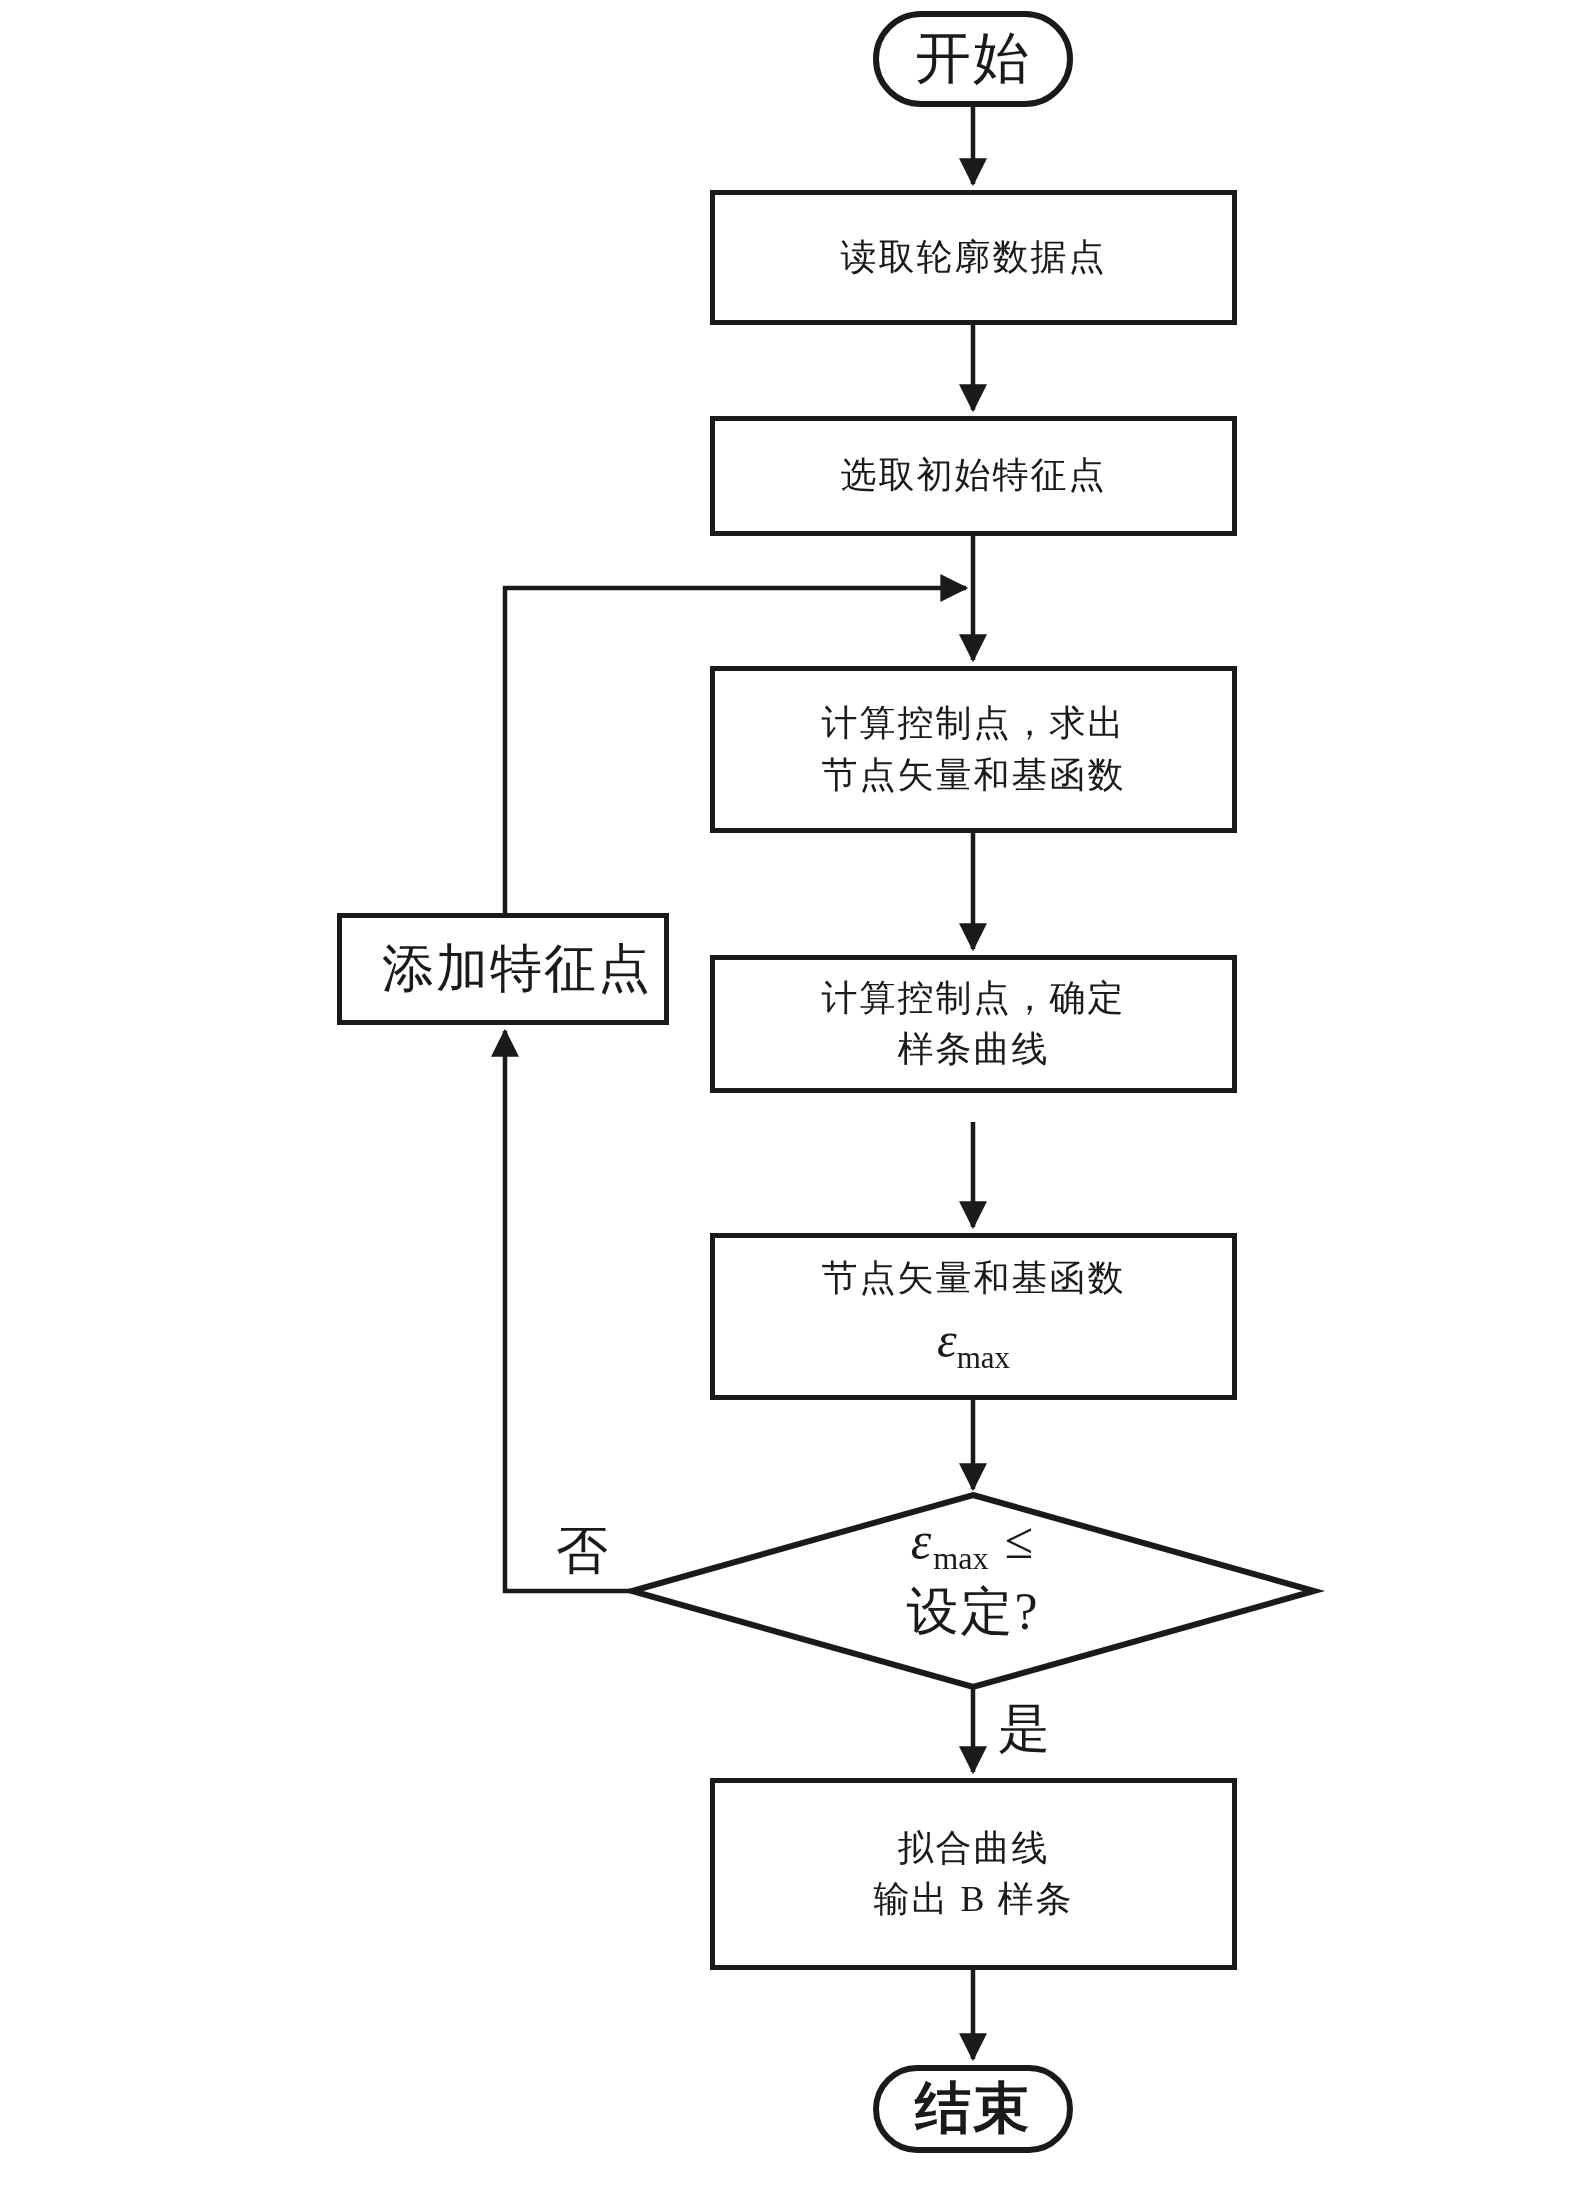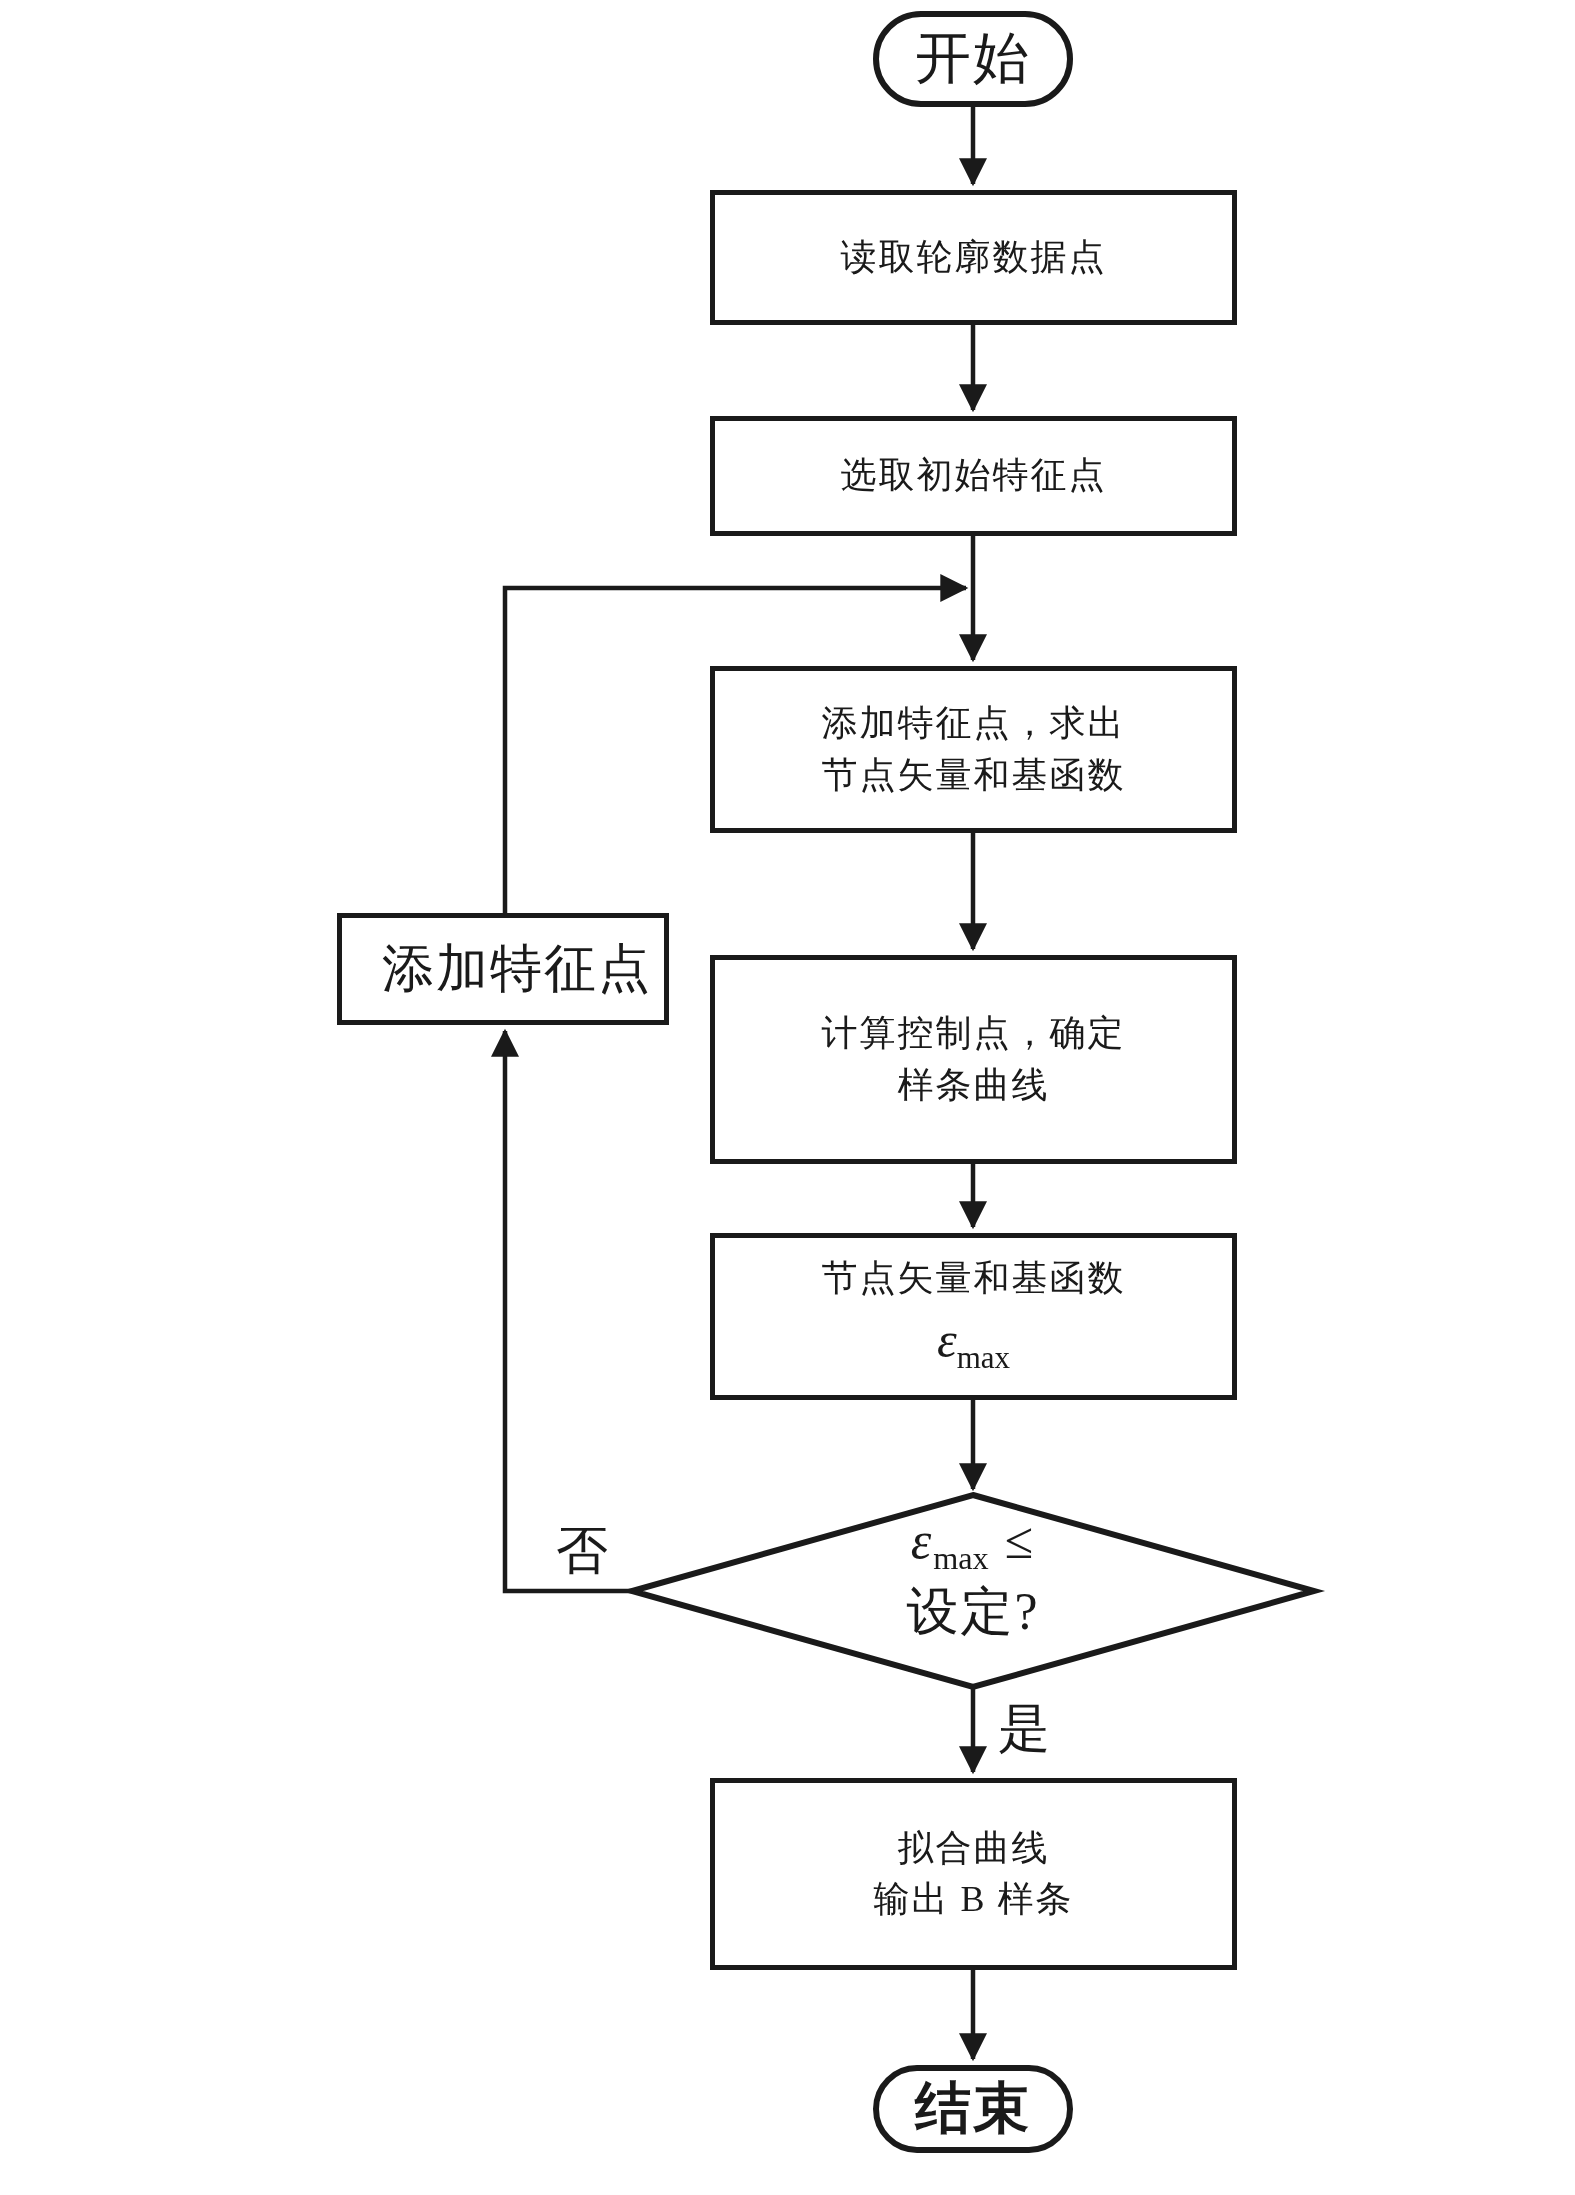"添加特征点，求出" div.line { text: 添加特征 -> 计算控制 }
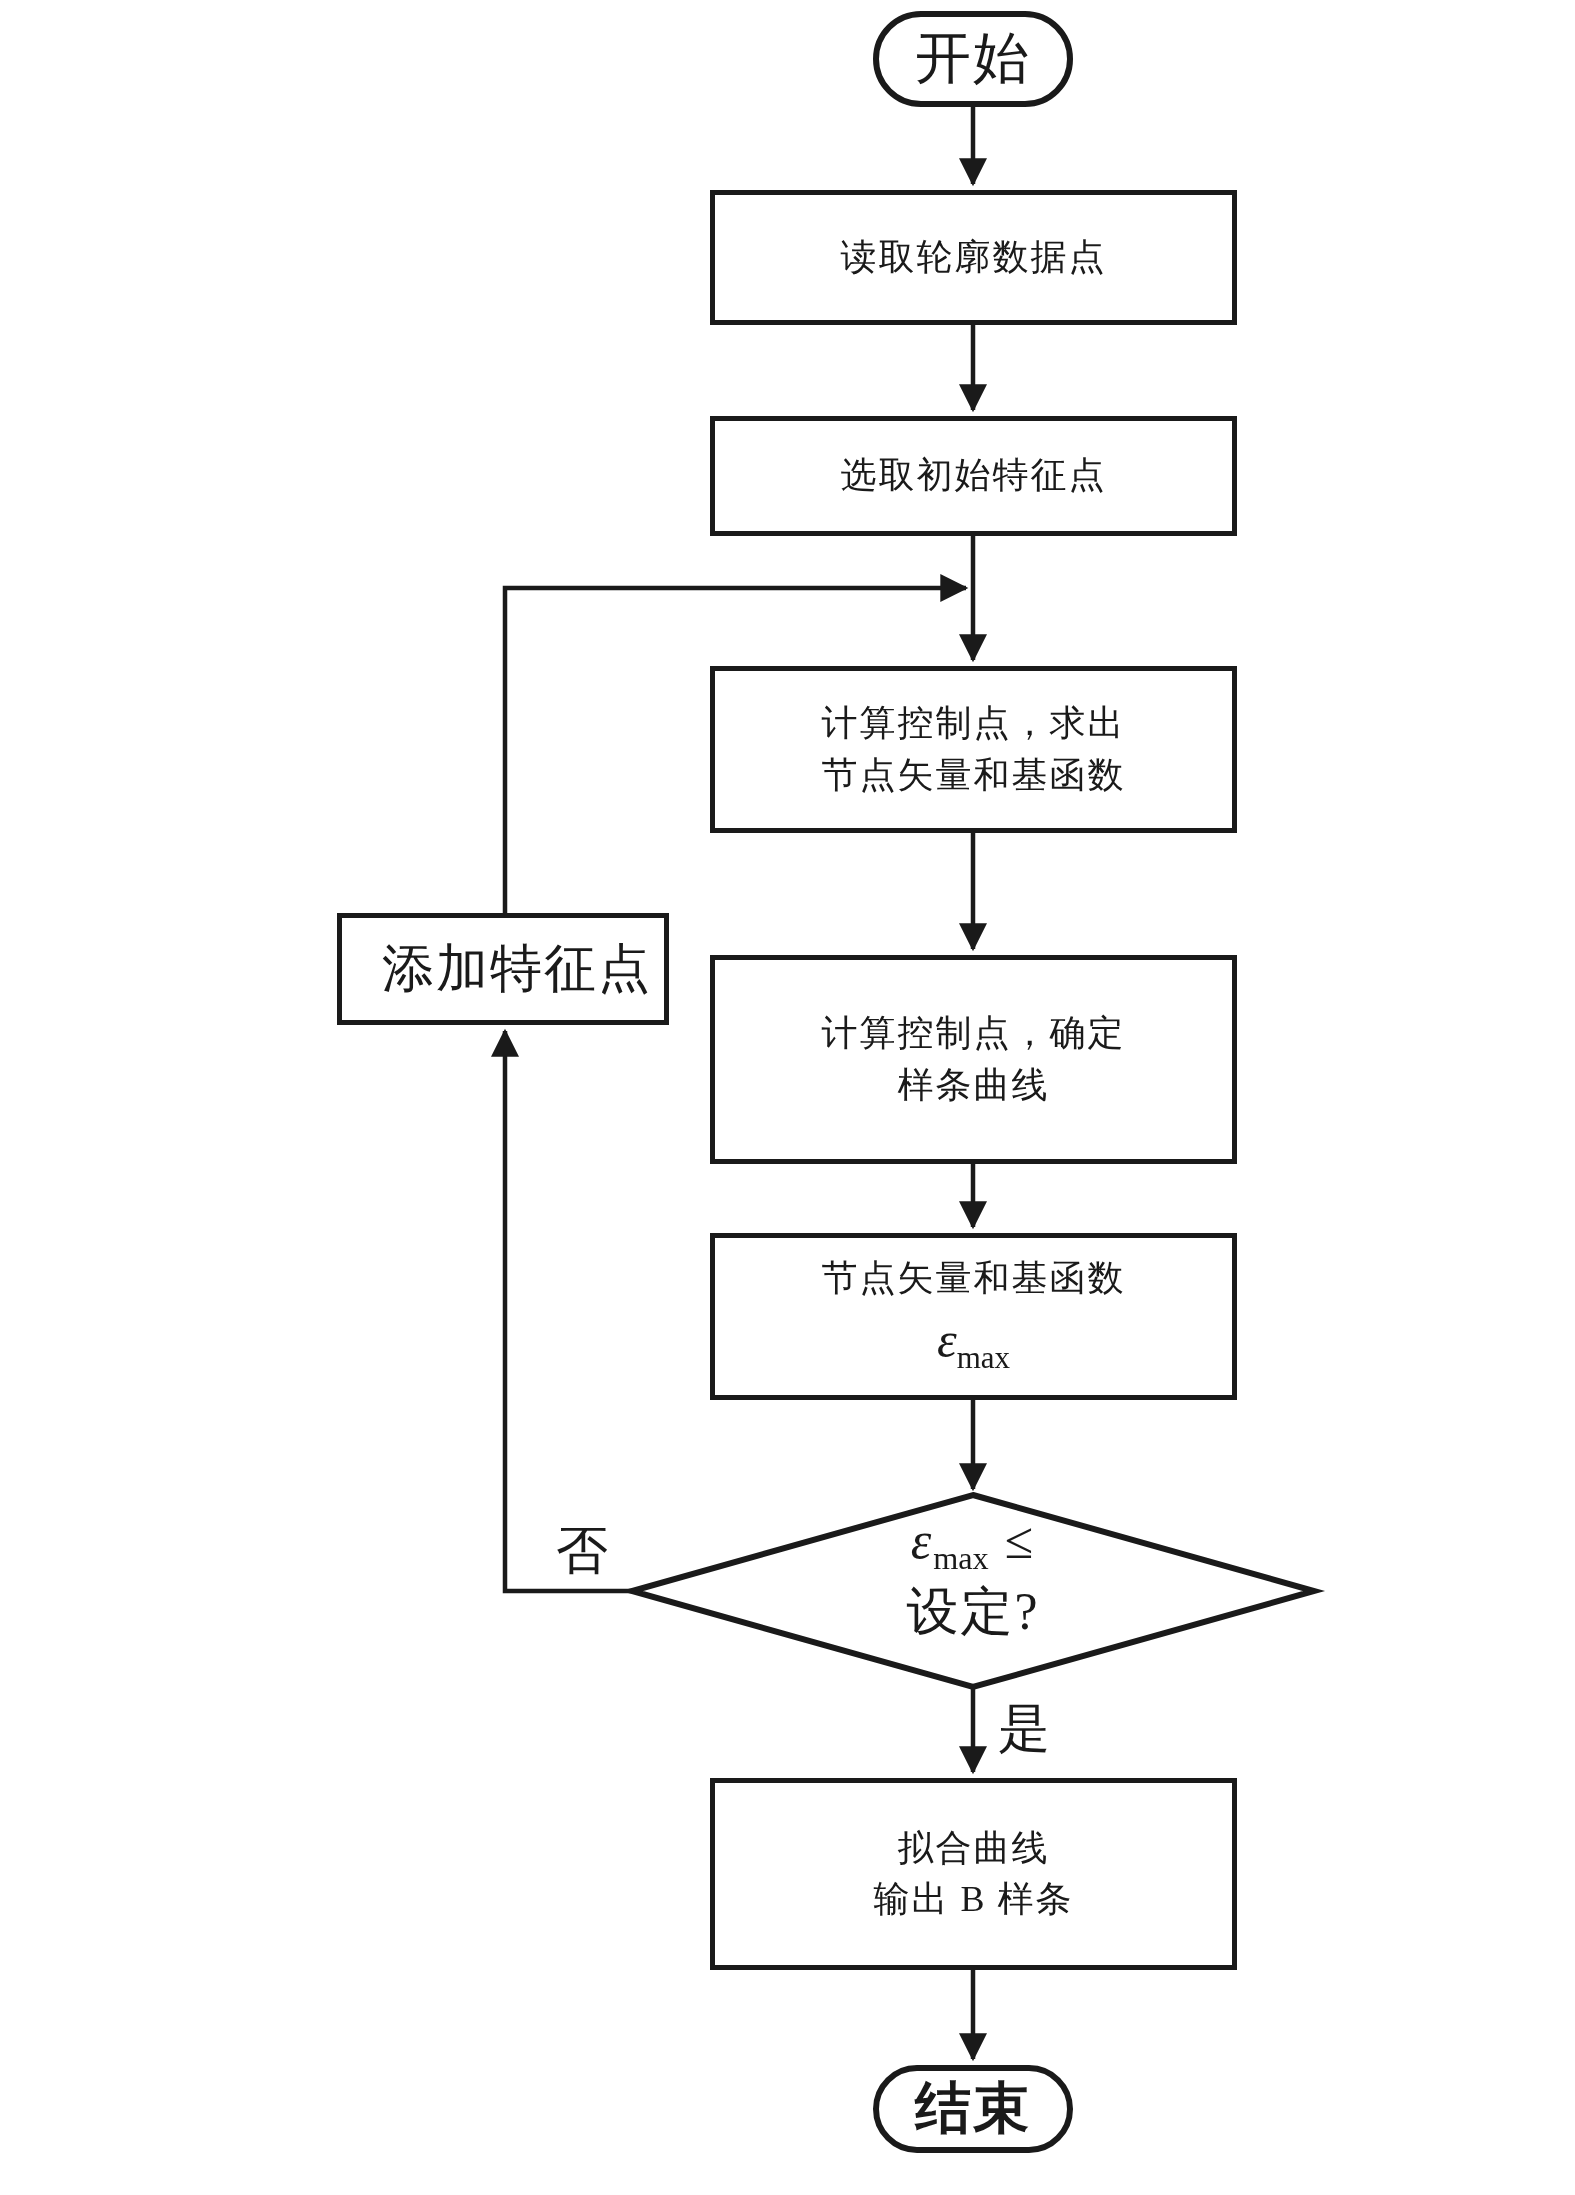"计算控制点，确定" div.node { height: 209px -> 138px }
